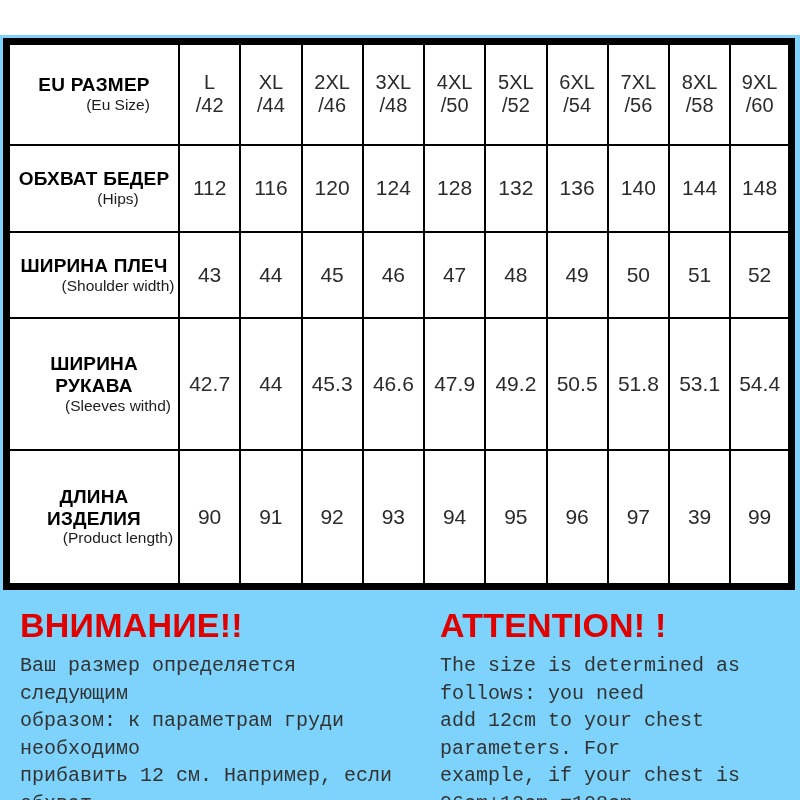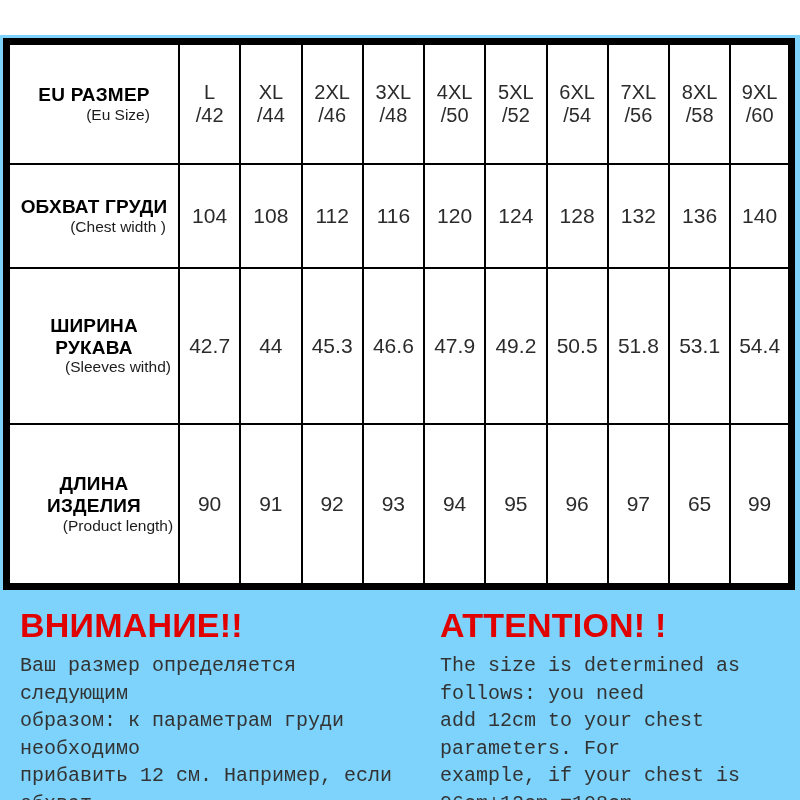"ОБХВАТ ГРУДИ" tr { html: <tr> <td> <div>ОБХВАТ ГРУДИ</div> <div>(Chest width )</div> </td> <td>104</td> <td>108</td> <td>112</td> <td>116</td> <td>120</td> <td>124</td> <td>128</td> <td>132</td> <td>136</td> <td>140</td> </tr> -> none }
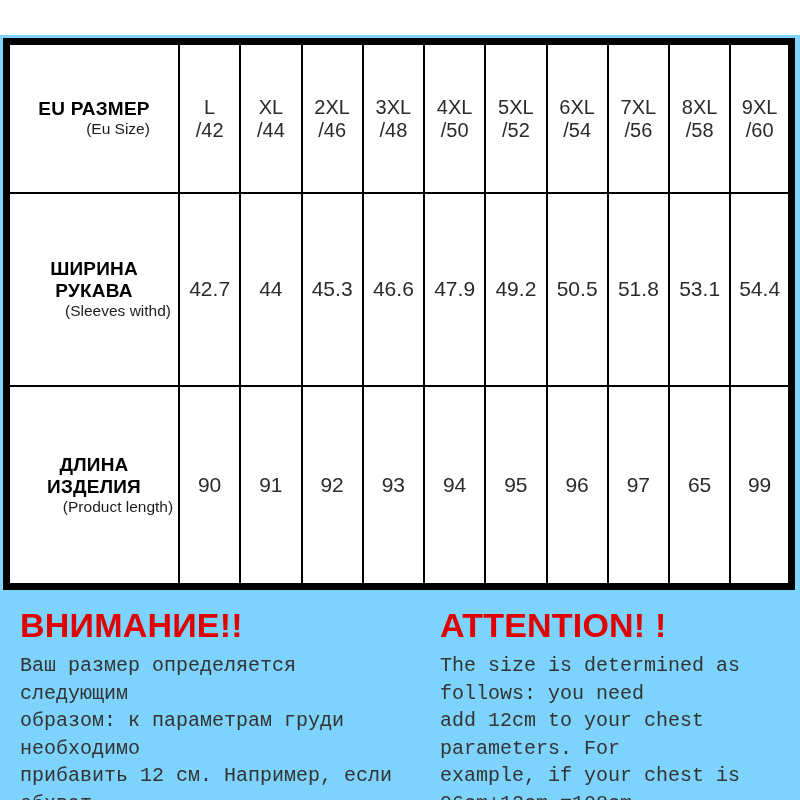"ОБХВАТ БЕДЕР" tr { html: none -> <tr> <td> <div>ОБХВАТ БЕДЕР</div> <div>(Hips)</div> </td> <td>112</td> <td>116</td> <td>120</td> <td>124</td> <td>128</td> <td>132</td> <td>136</td> <td>140</td> <td>144</td> <td>148</td> </tr> }
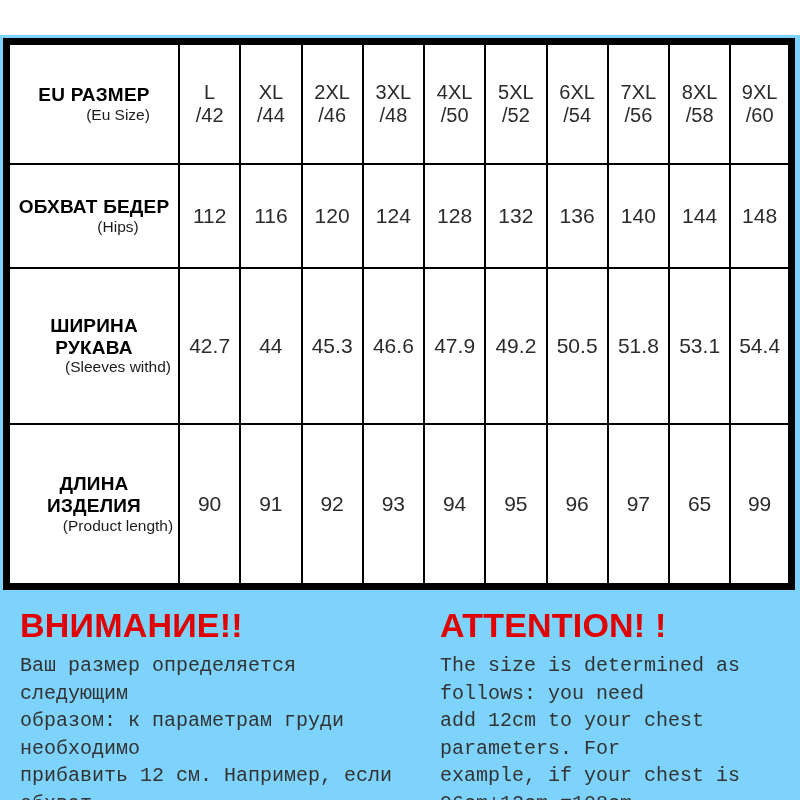"ШИРИНА ПЛЕЧ" tr { html: none -> <tr> <td> <div>ШИРИНА ПЛЕЧ</div> <div>(Shoulder width)</div> </td> <td>43</td> <td>44</td> <td>45</td> <td>46</td> <td>47</td> <td>48</td> <td>49</td> <td>50</td> <td>51</td> <td>52</td> </tr> }
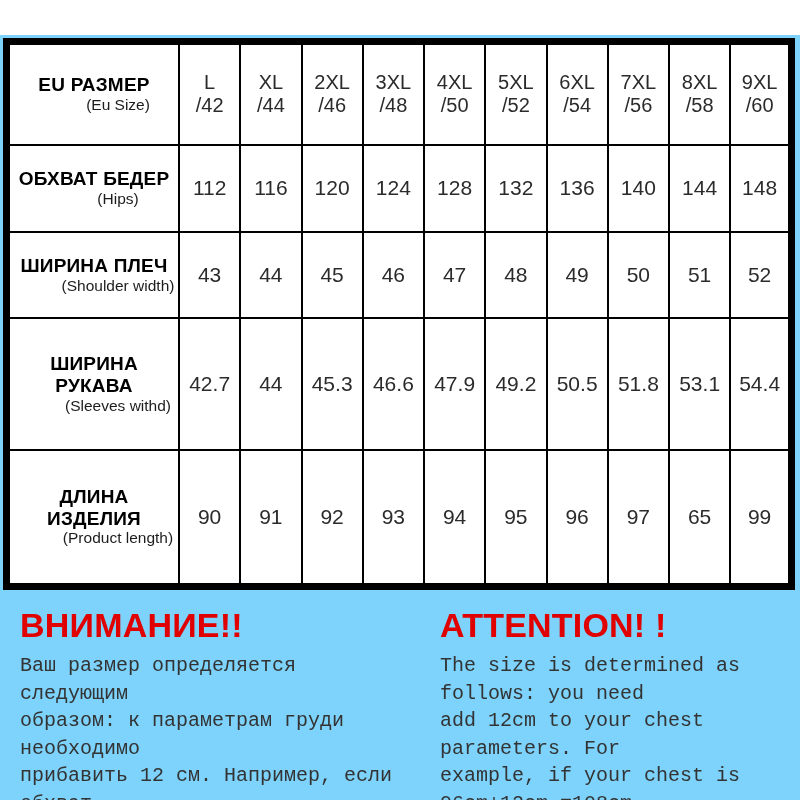"65" td.value-cell { text: 65 -> 39 }
